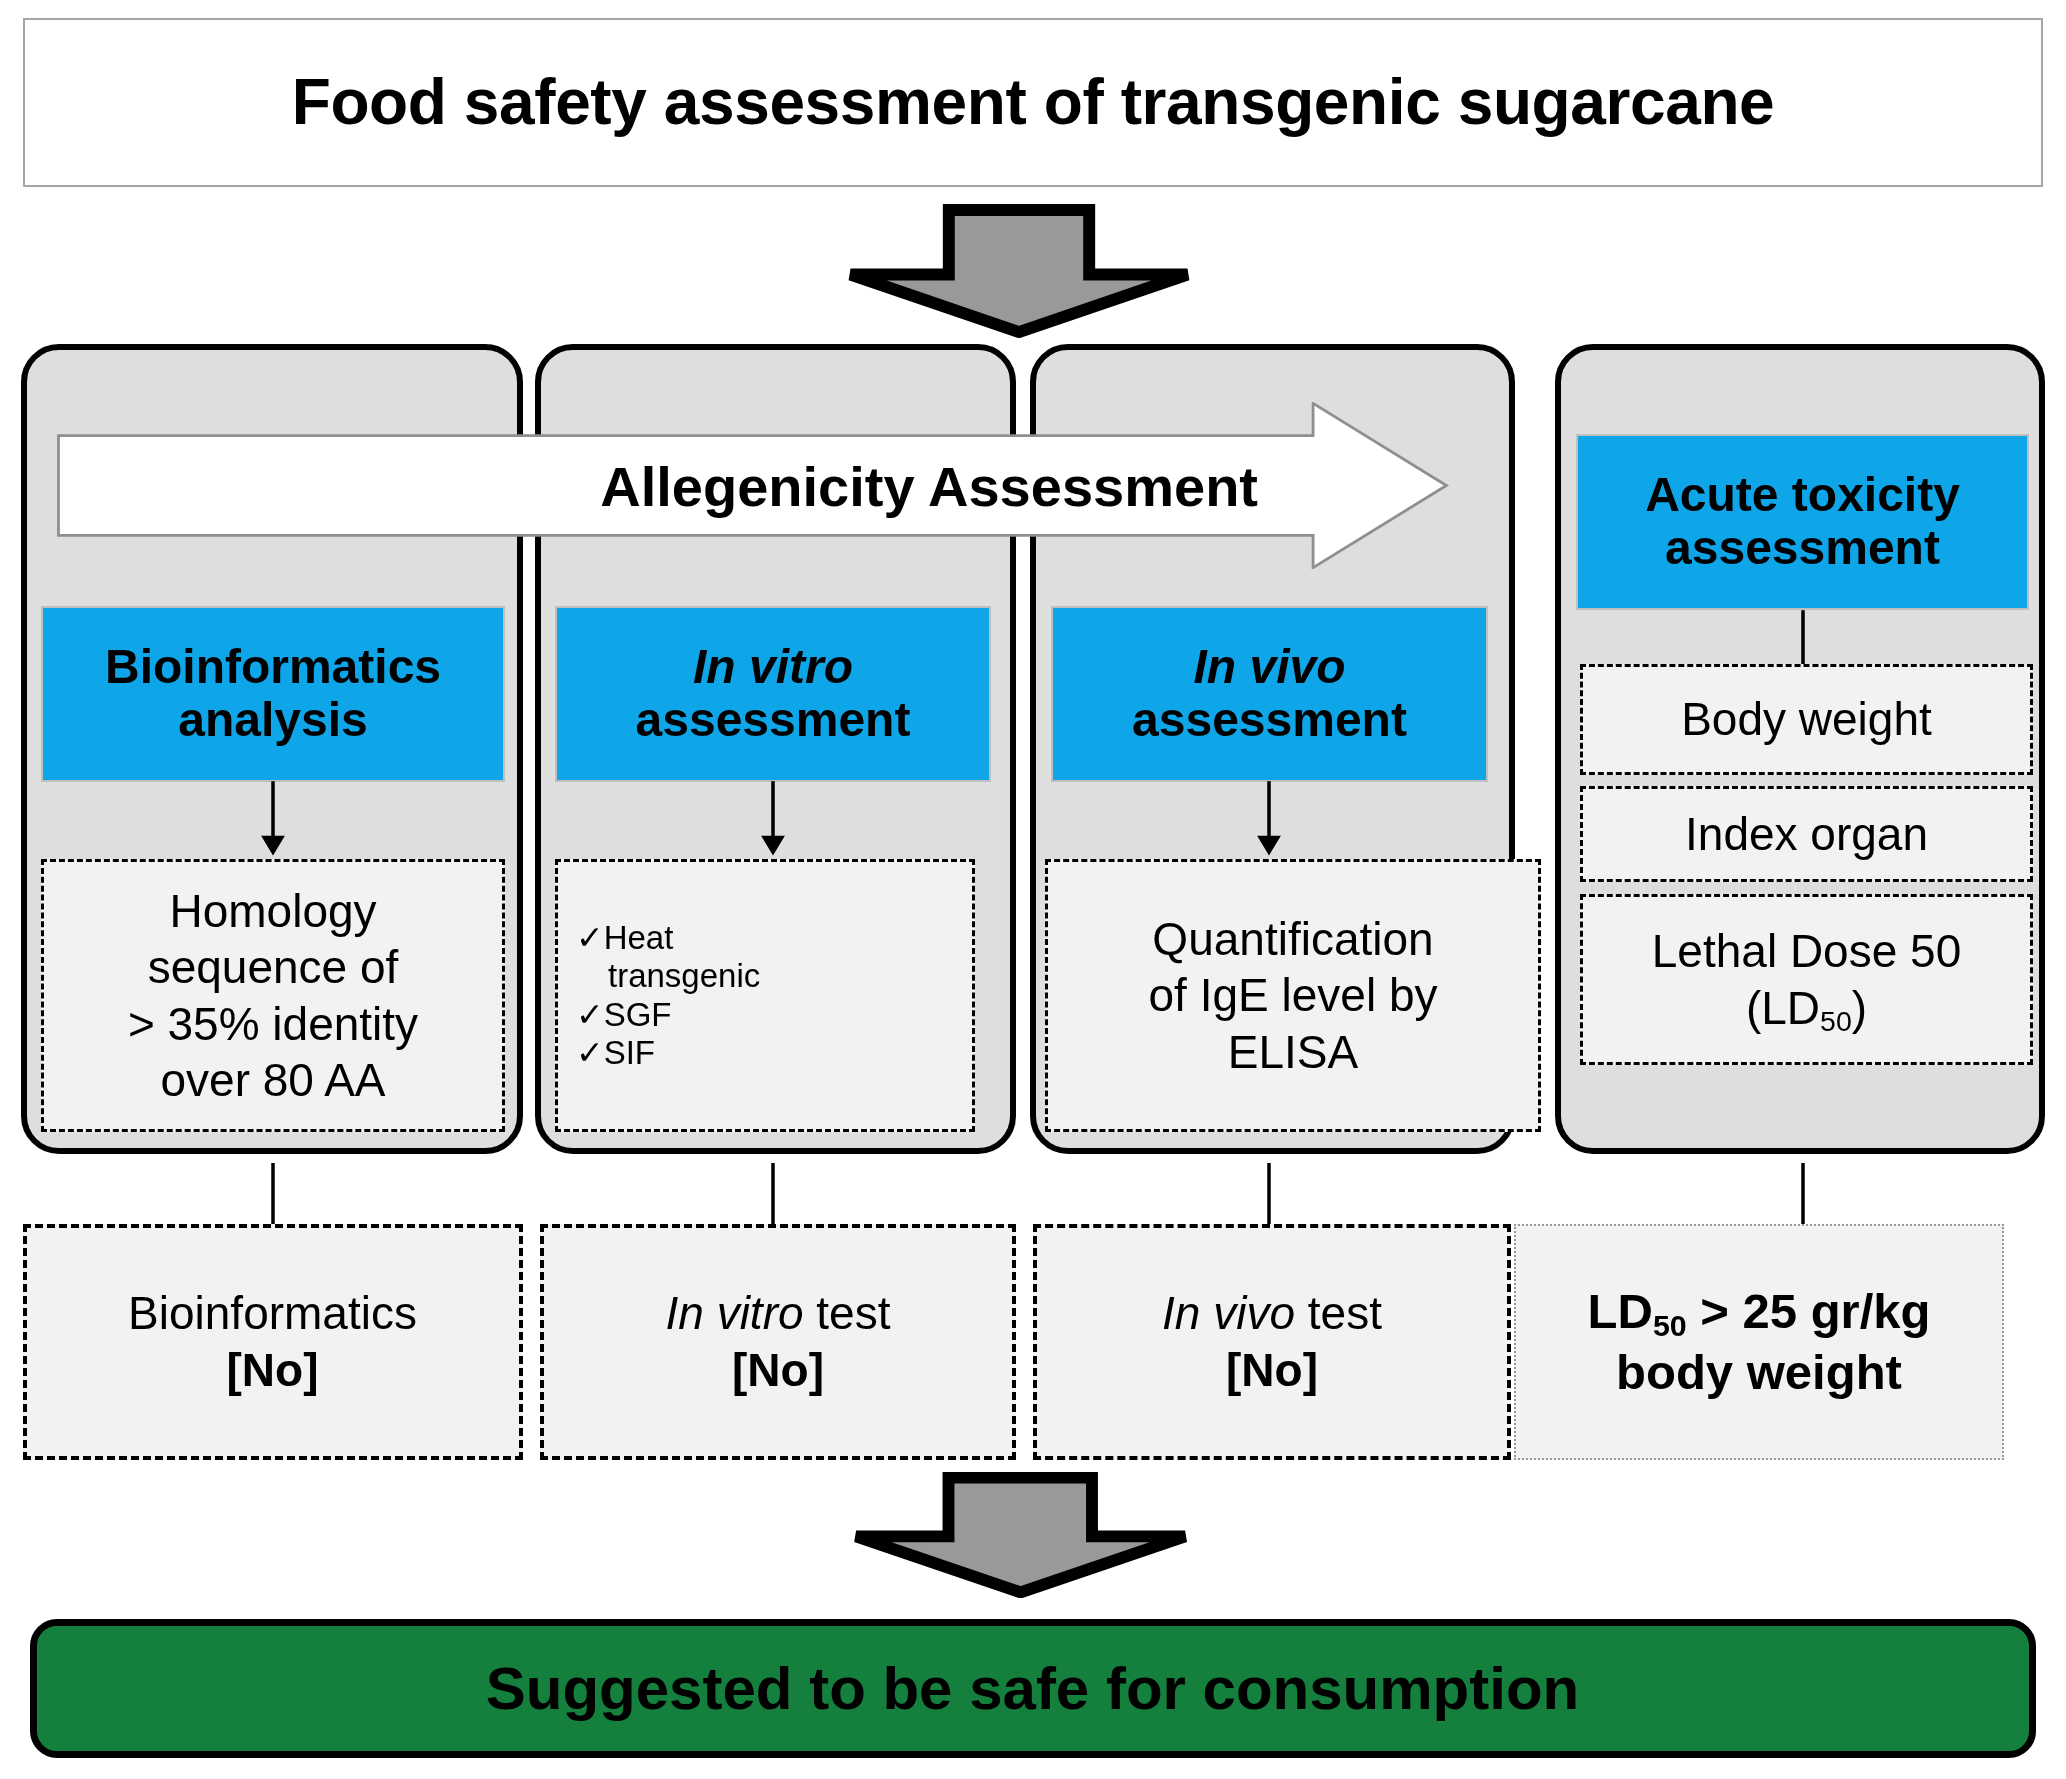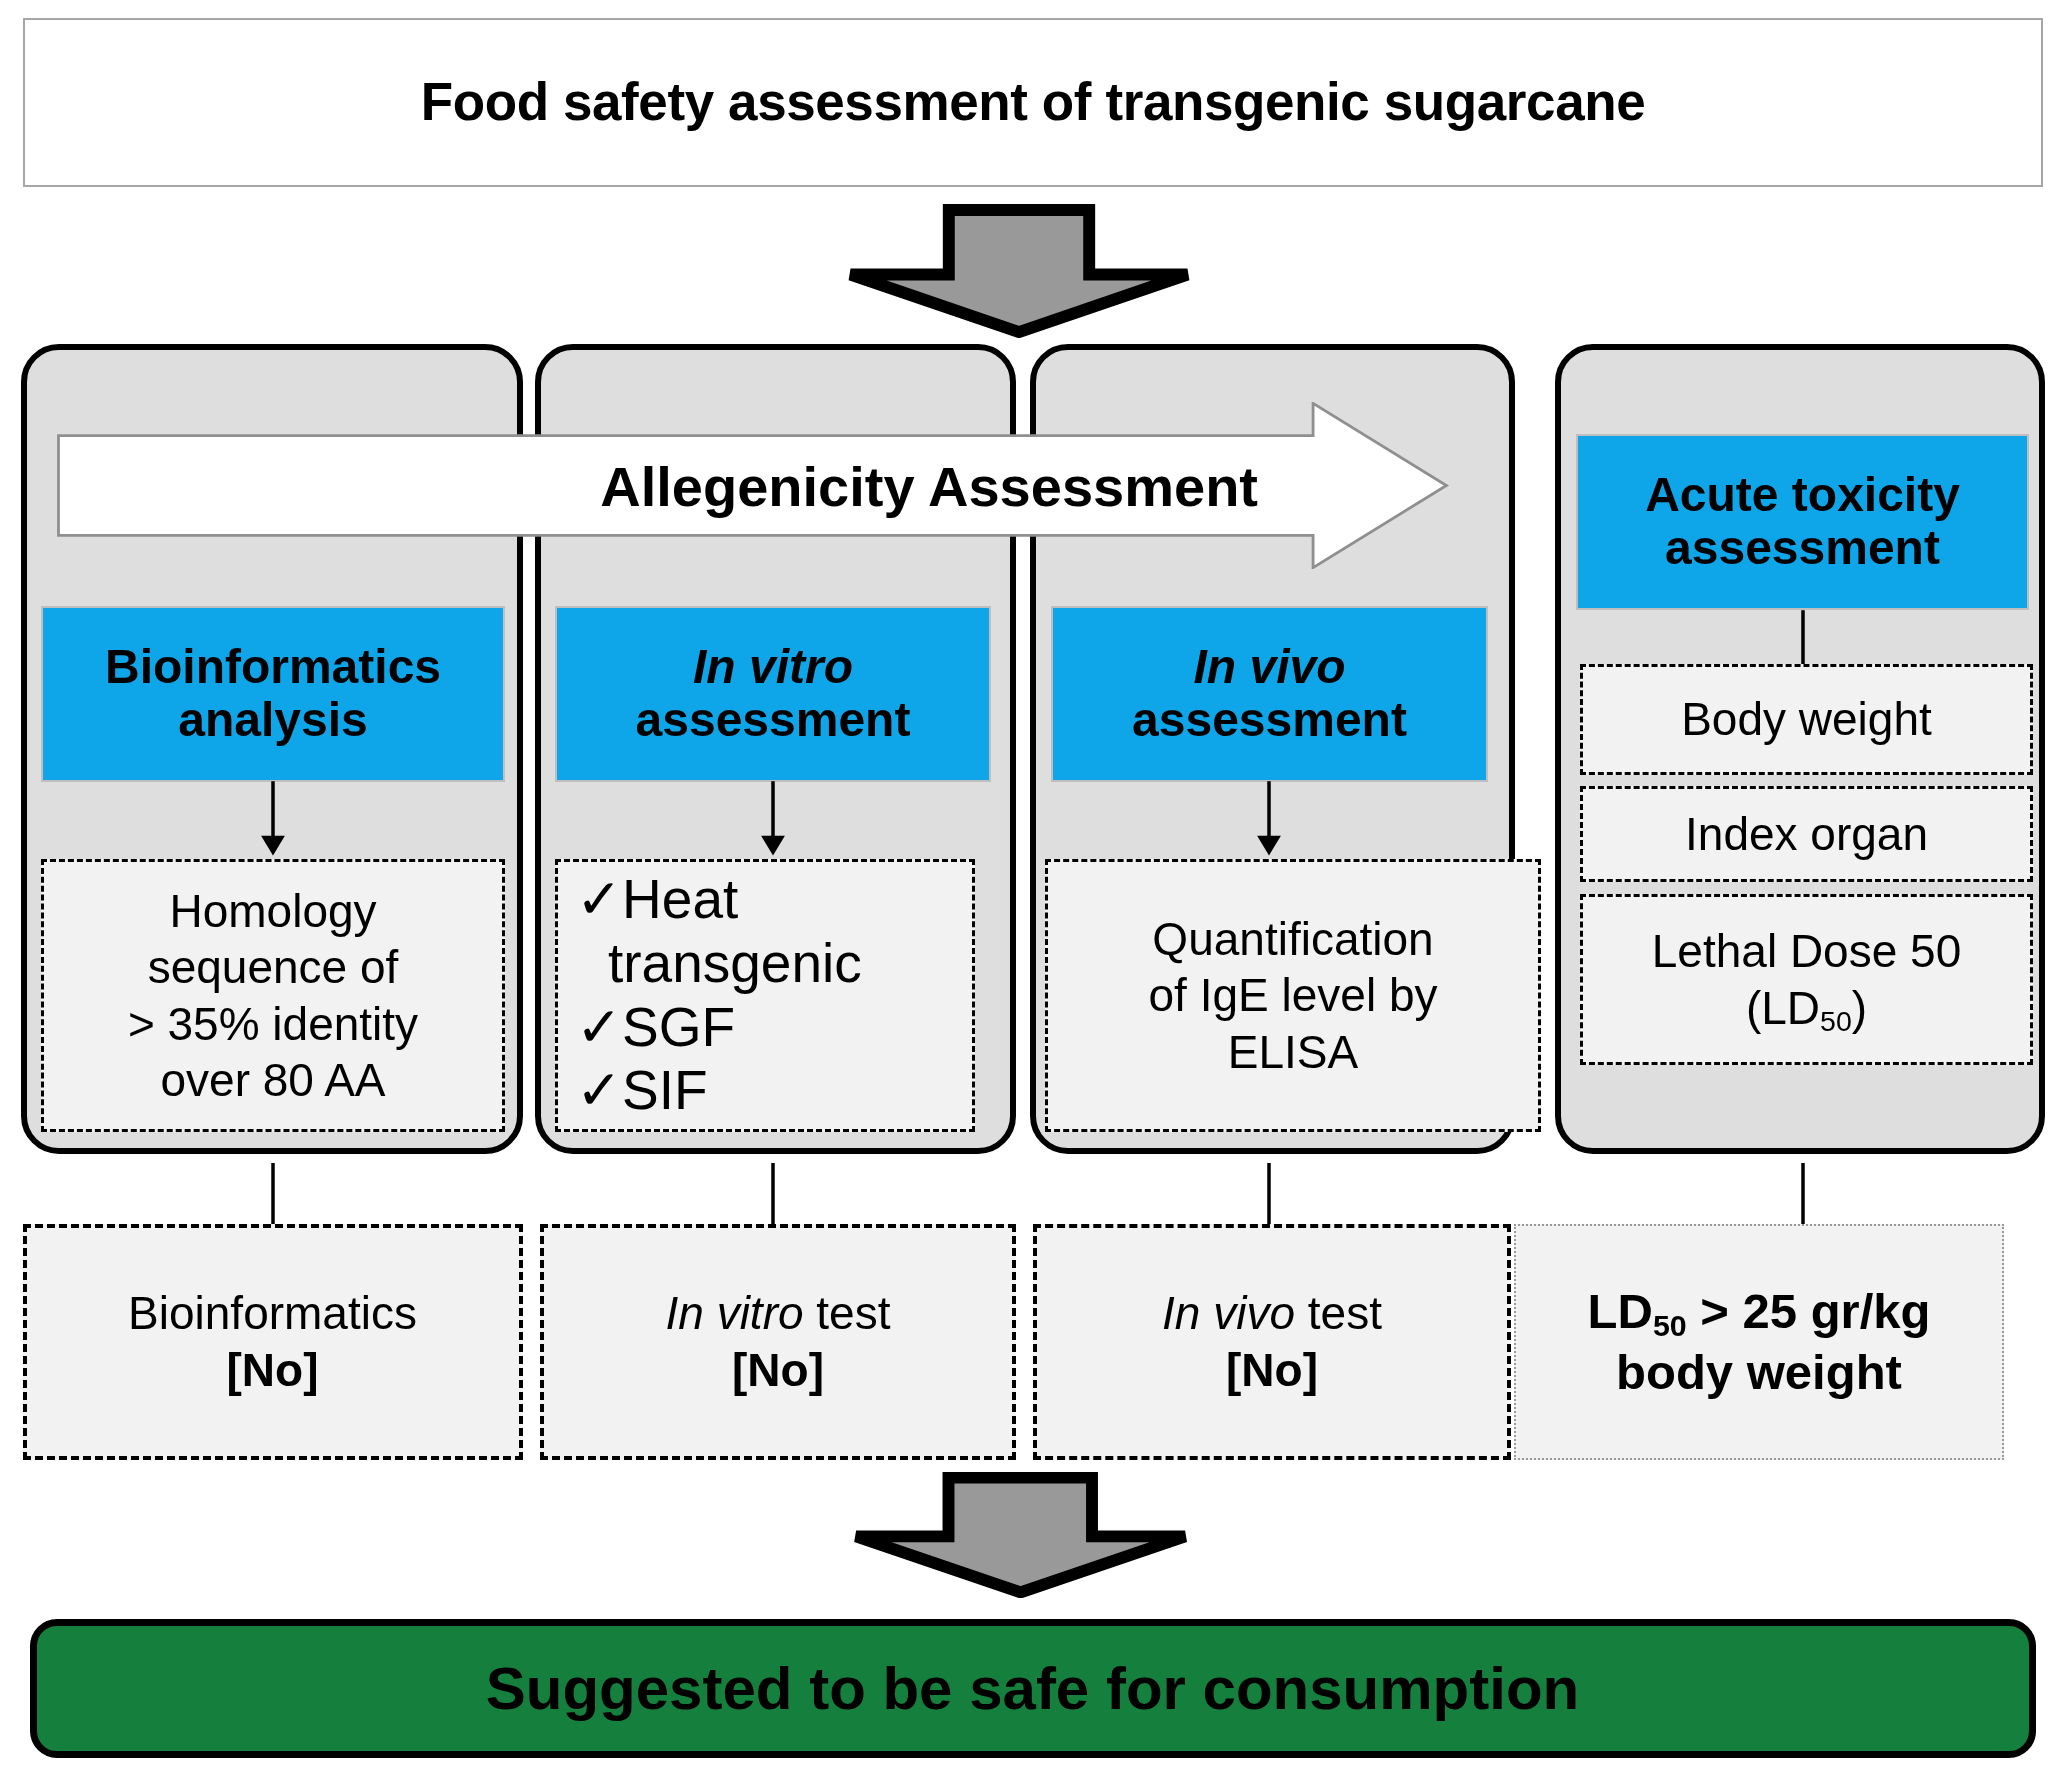"Food safety assessment of transgenic" #title-banner .txt { font-size: 53px -> 64px }
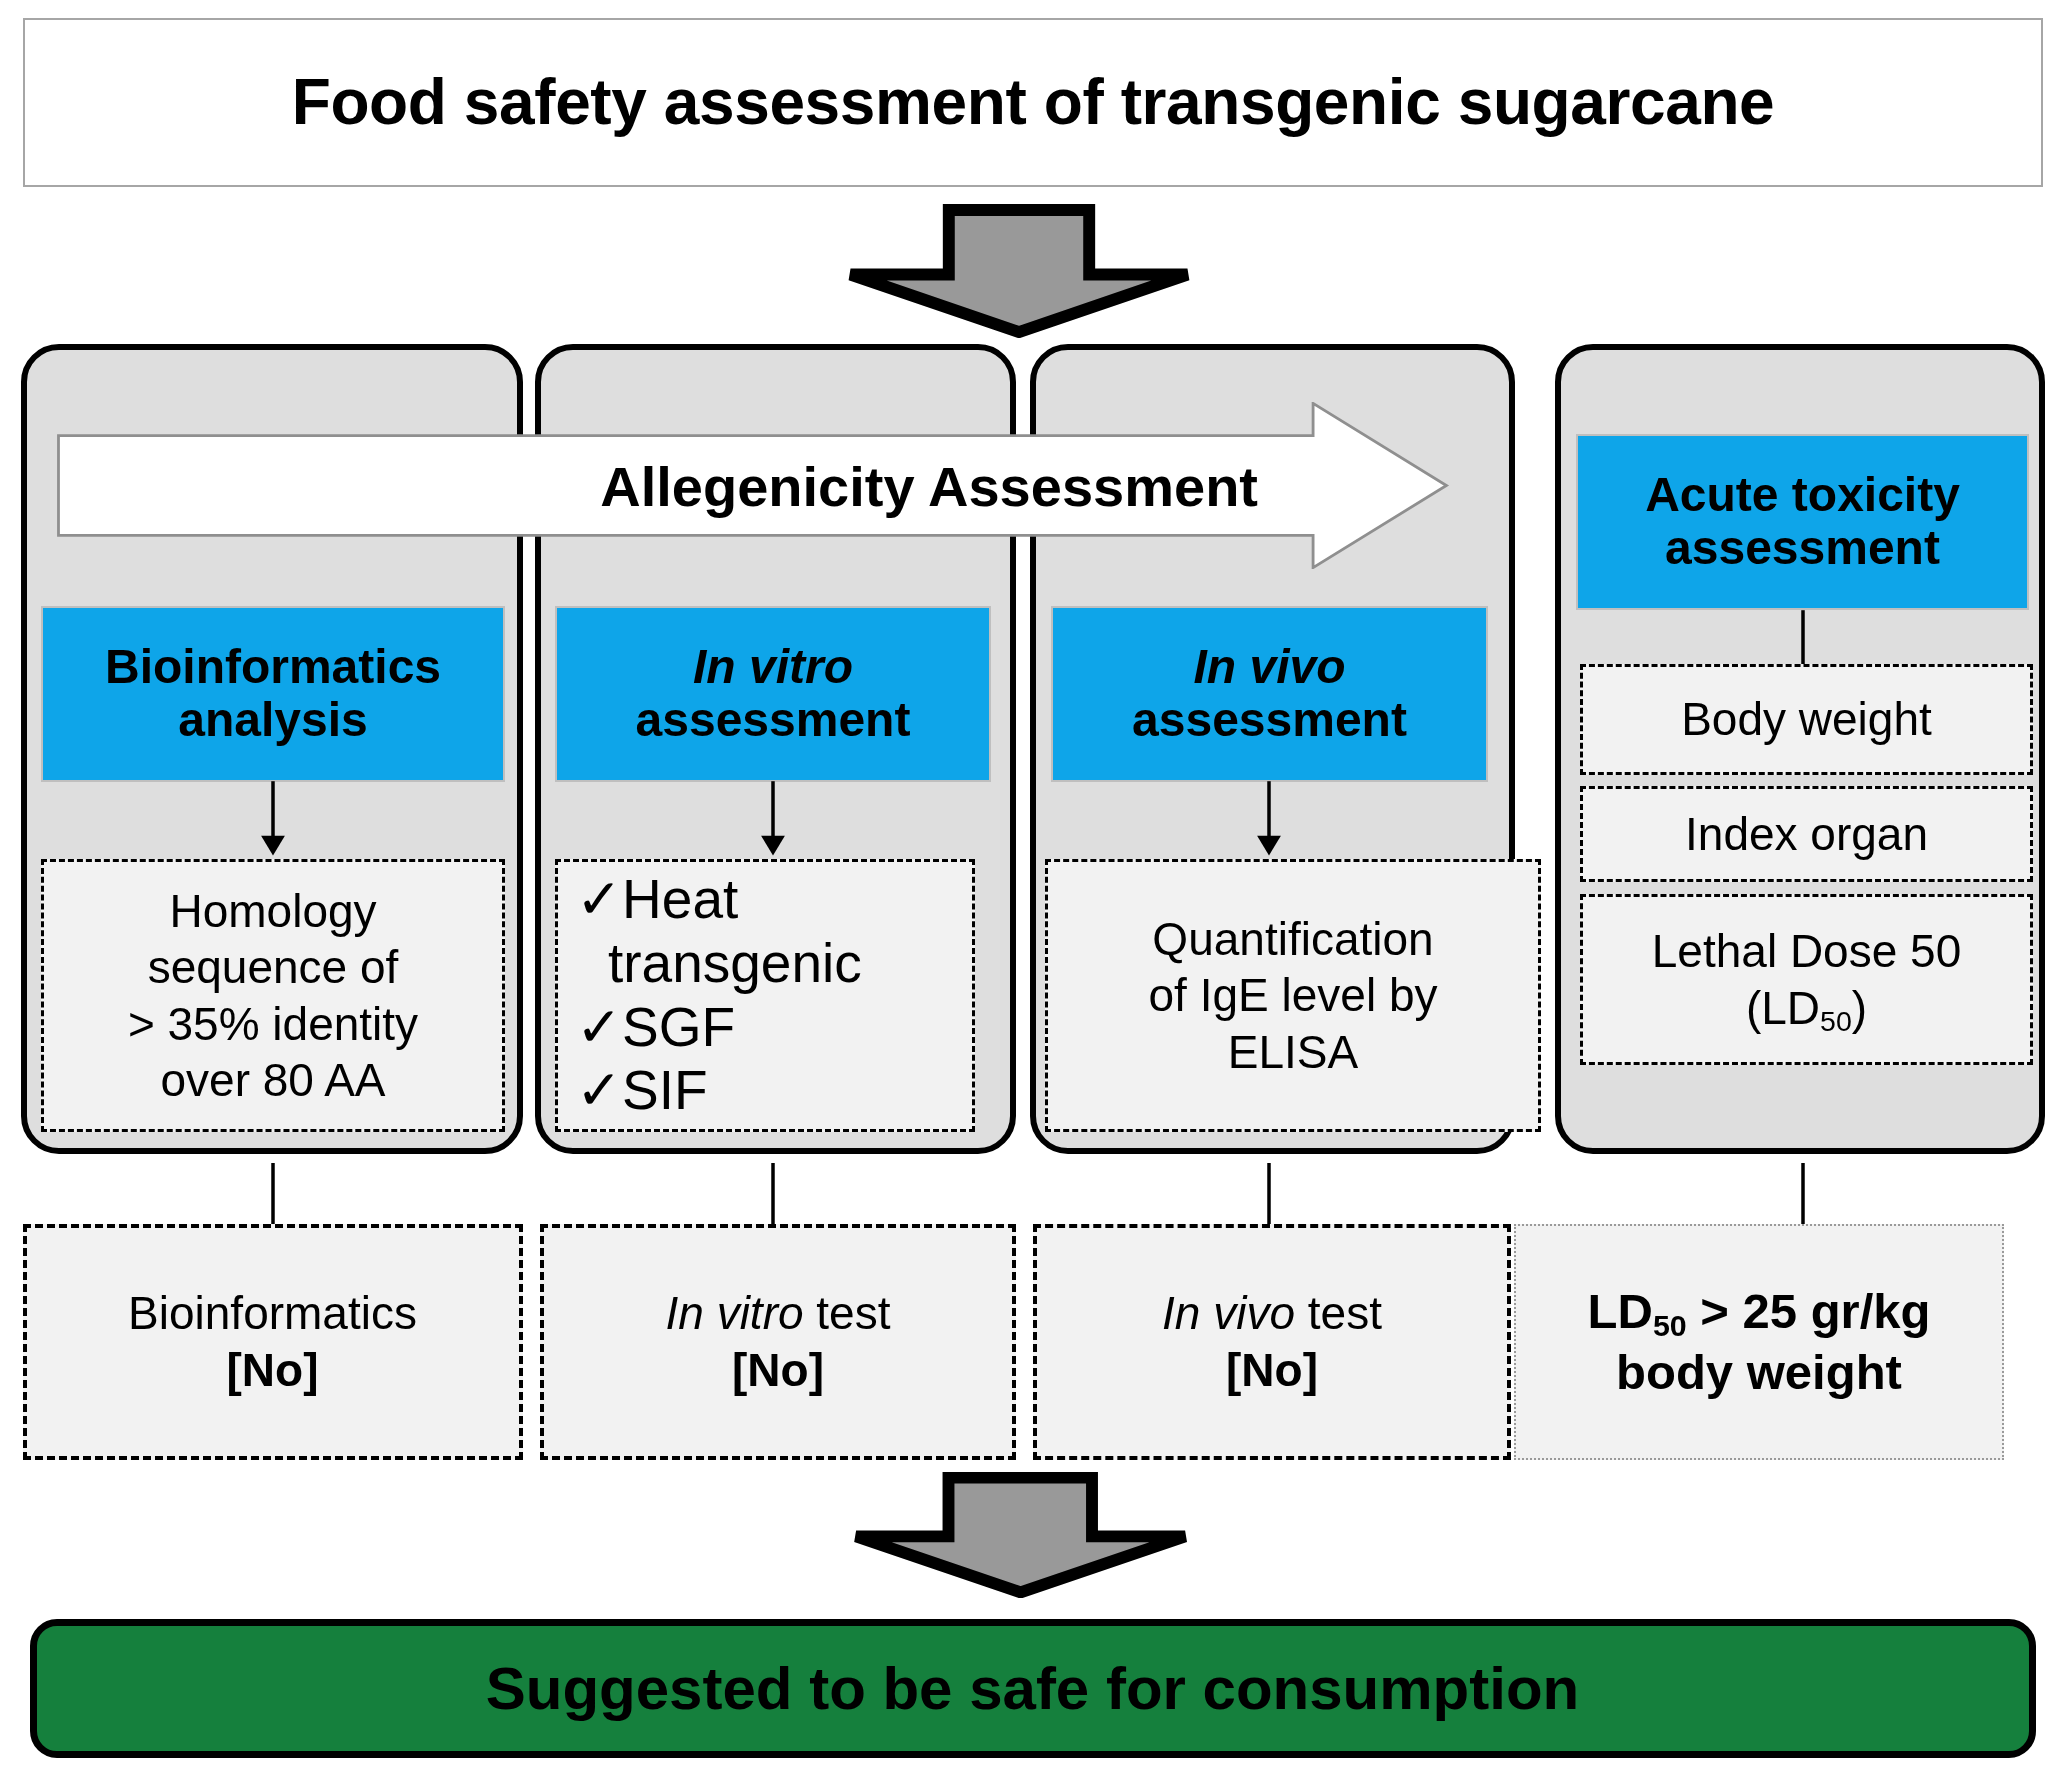"✓Heat" .checklist { font-size: 55px -> 33px }
